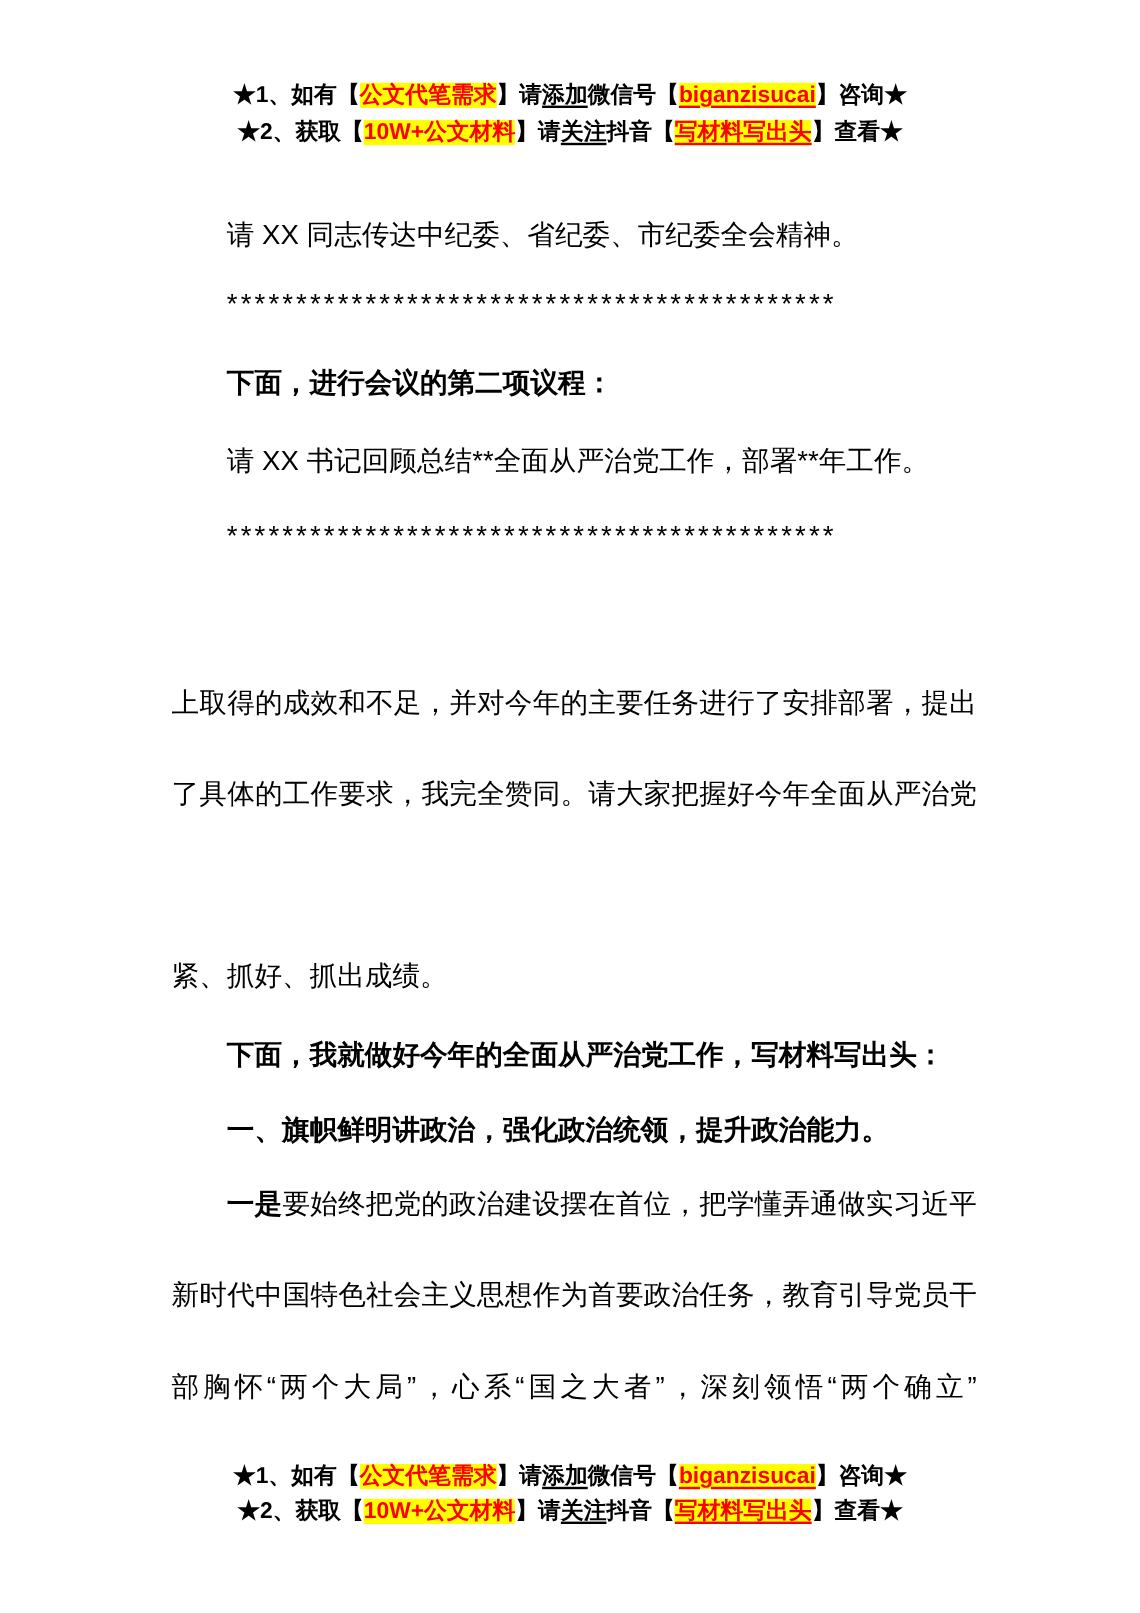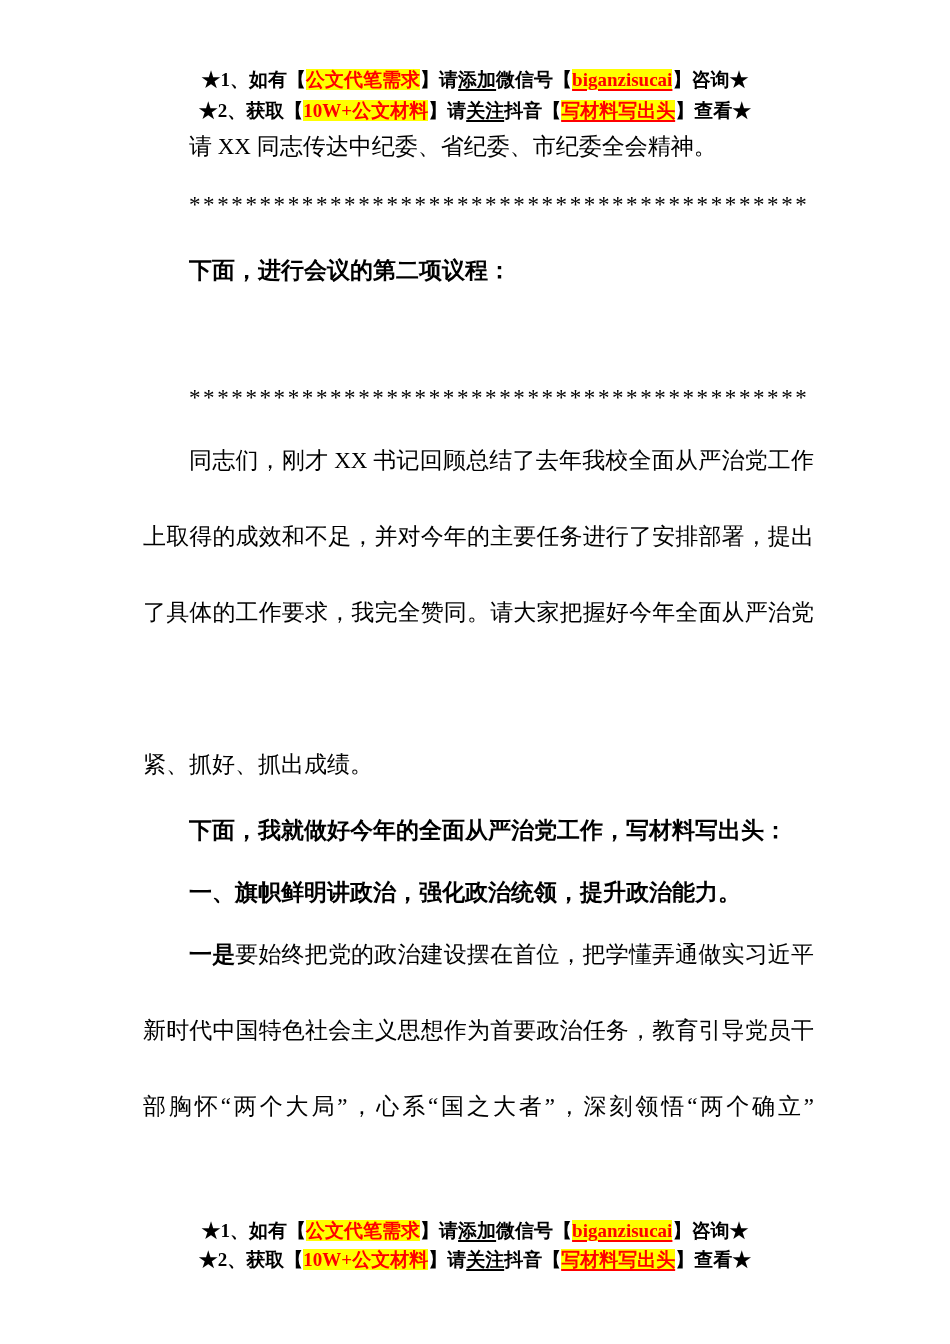"★1、如有【公文代笔需求】请添加微信号【biganzisucai】咨询★" .page { font-family: Liberation Serif, serif -> Liberation Sans, sans-serif }
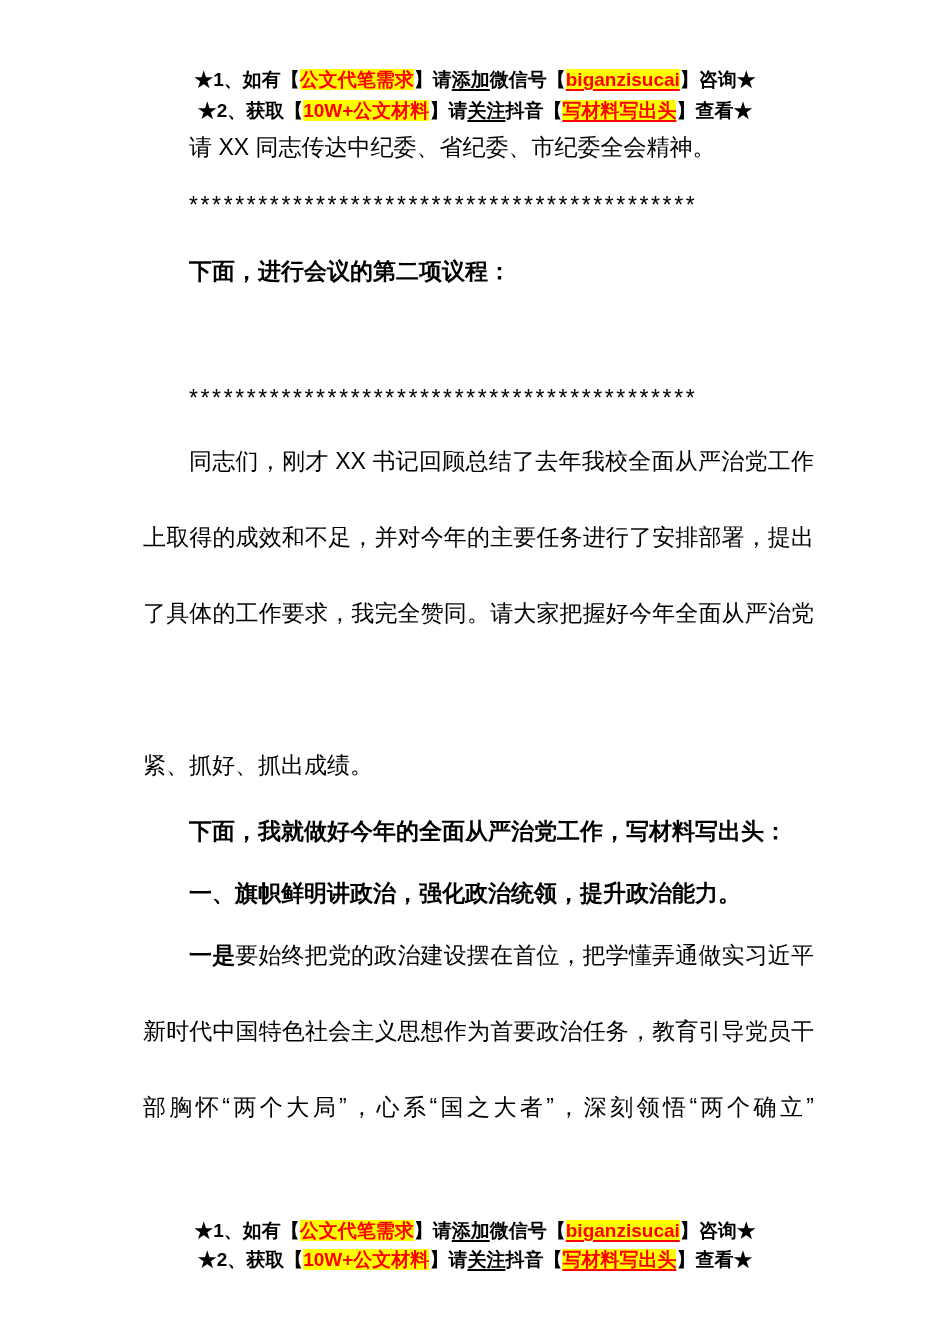"请 XX 同志传达中纪委、省纪委、市纪委全会精神。" .line { margin-top: none -> 48px }
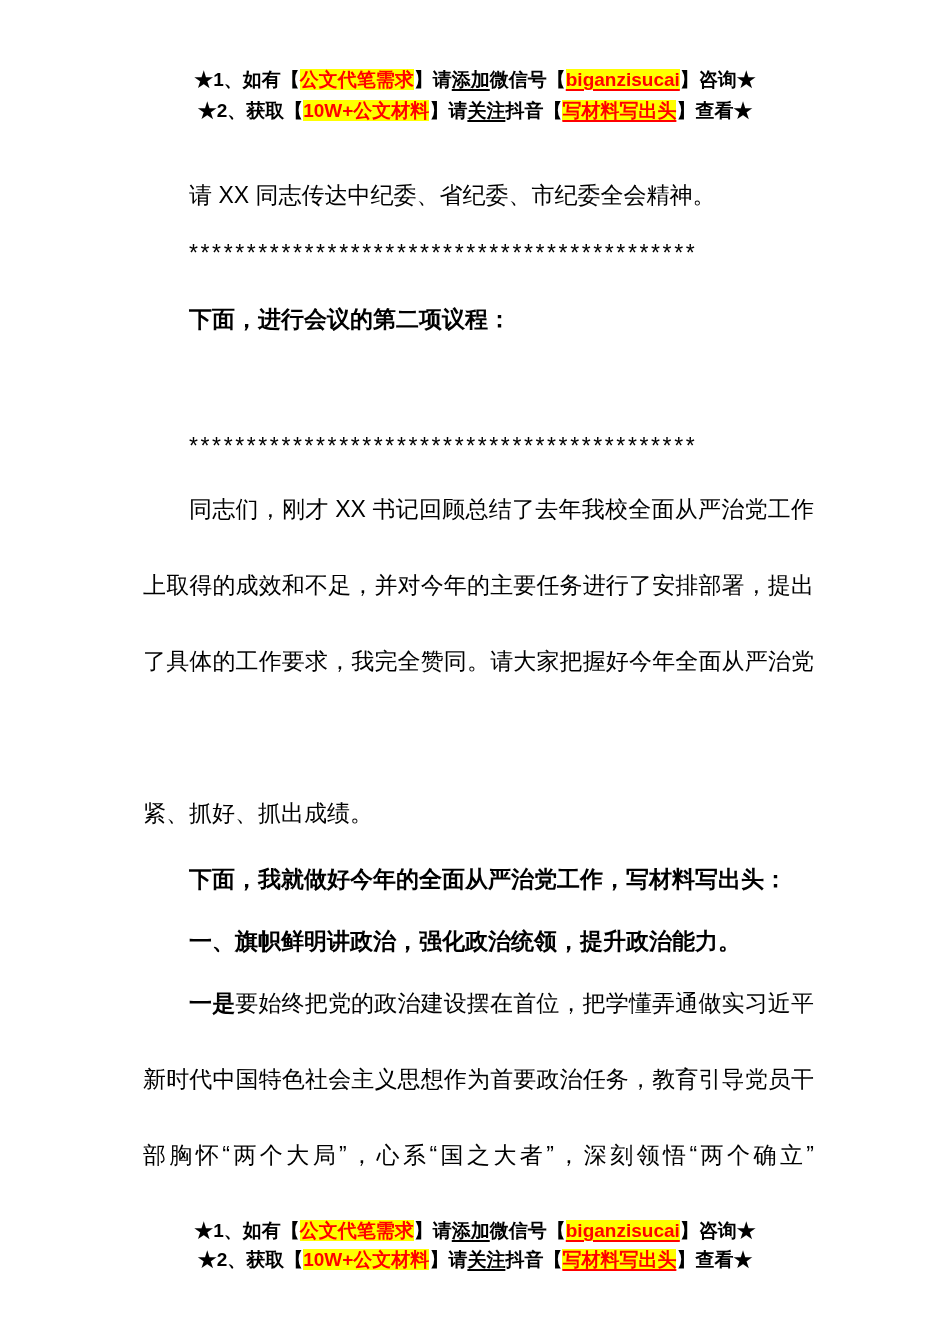"请 XX 书记回顾总结**全面从严治党工作，部署**年工作。" div.line { html: none -> <div>请 XX 书记回顾总结**全面从严治党工作，部署**年工作。</div> }
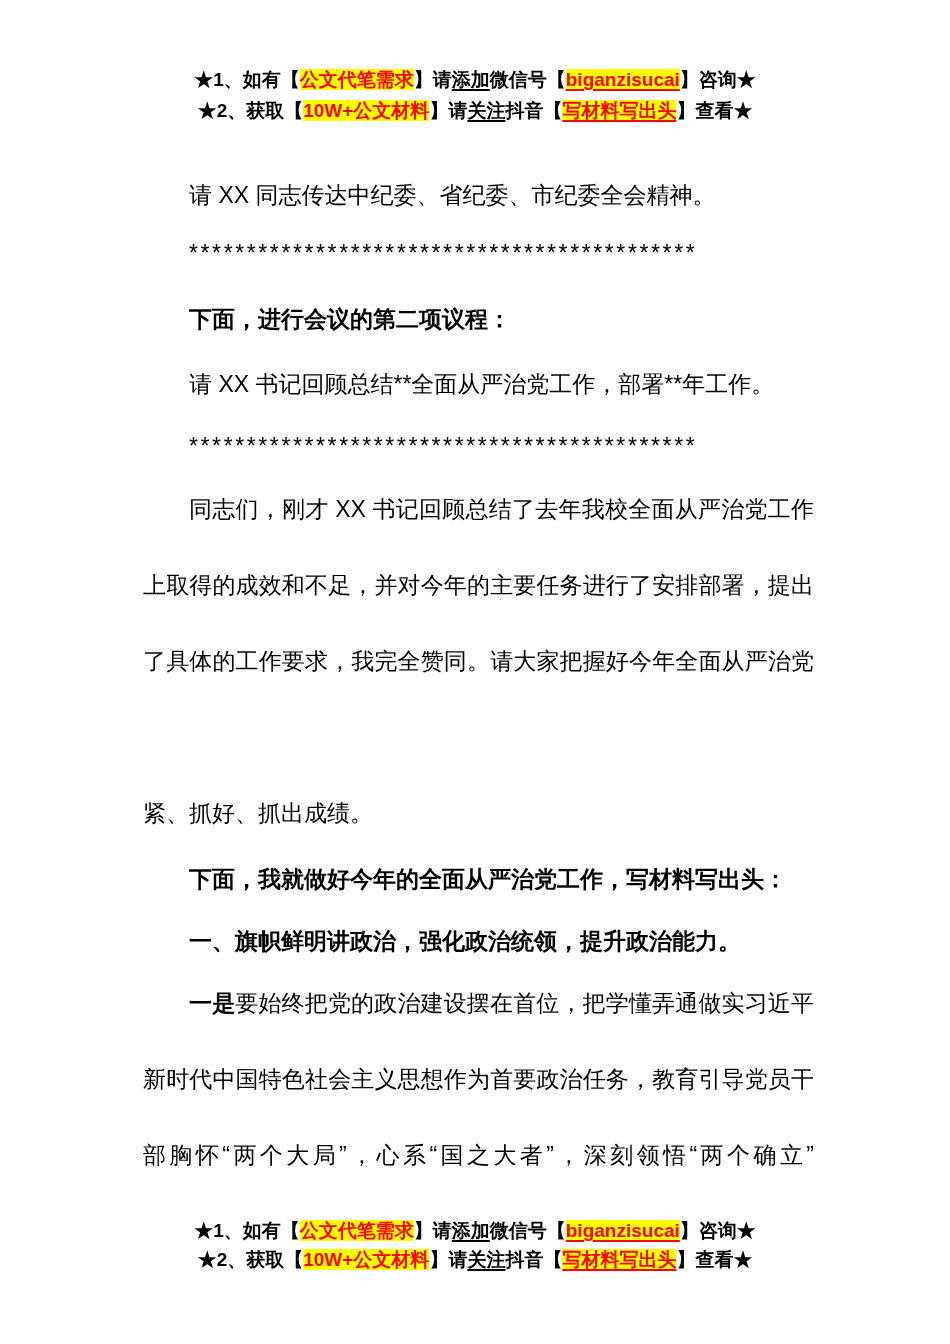"同志们，刚才 XX 书记回顾总结了去年我校全面从严治党工作" div.line { html: <div>同志们，刚才 XX 书记回顾总结了去年我校全面从严治党工作</div> -> none }
